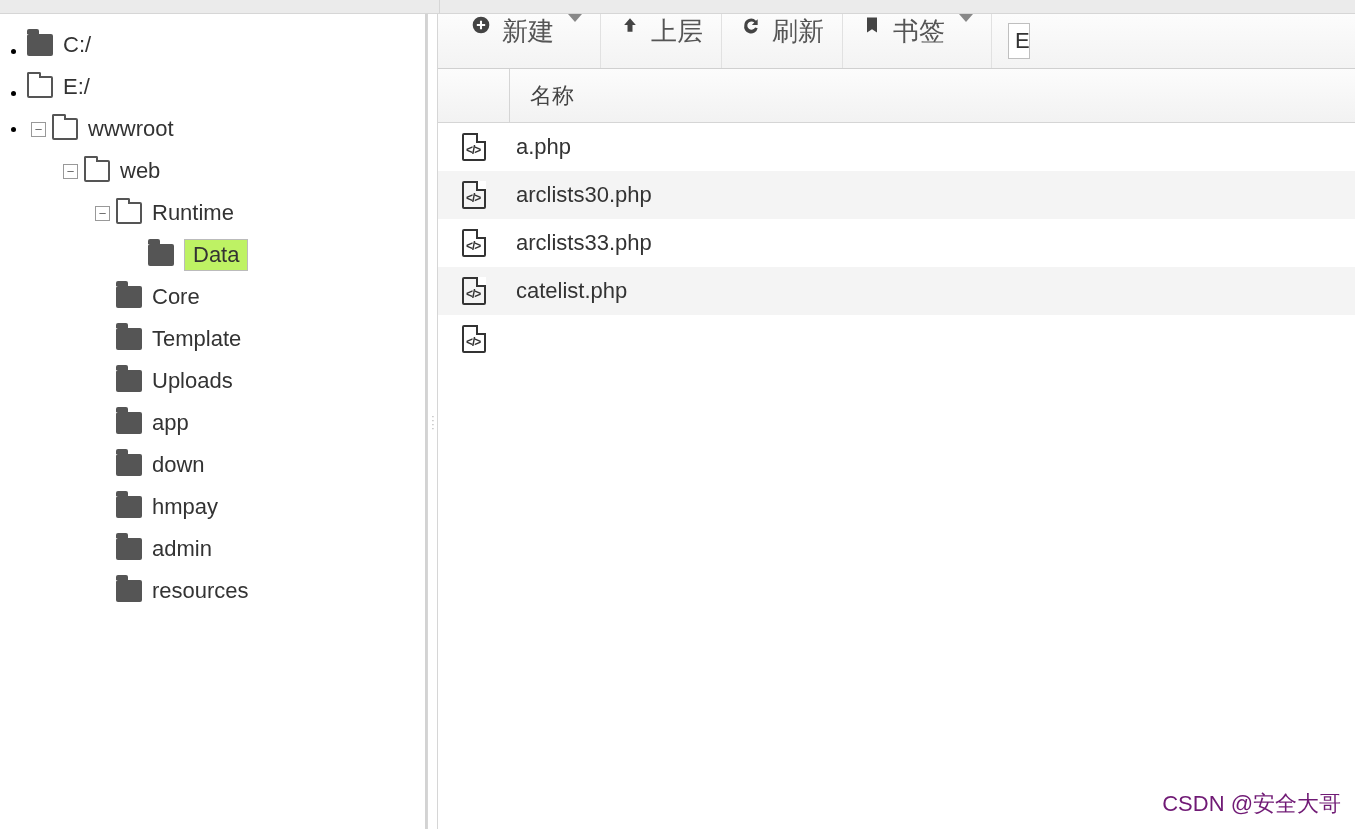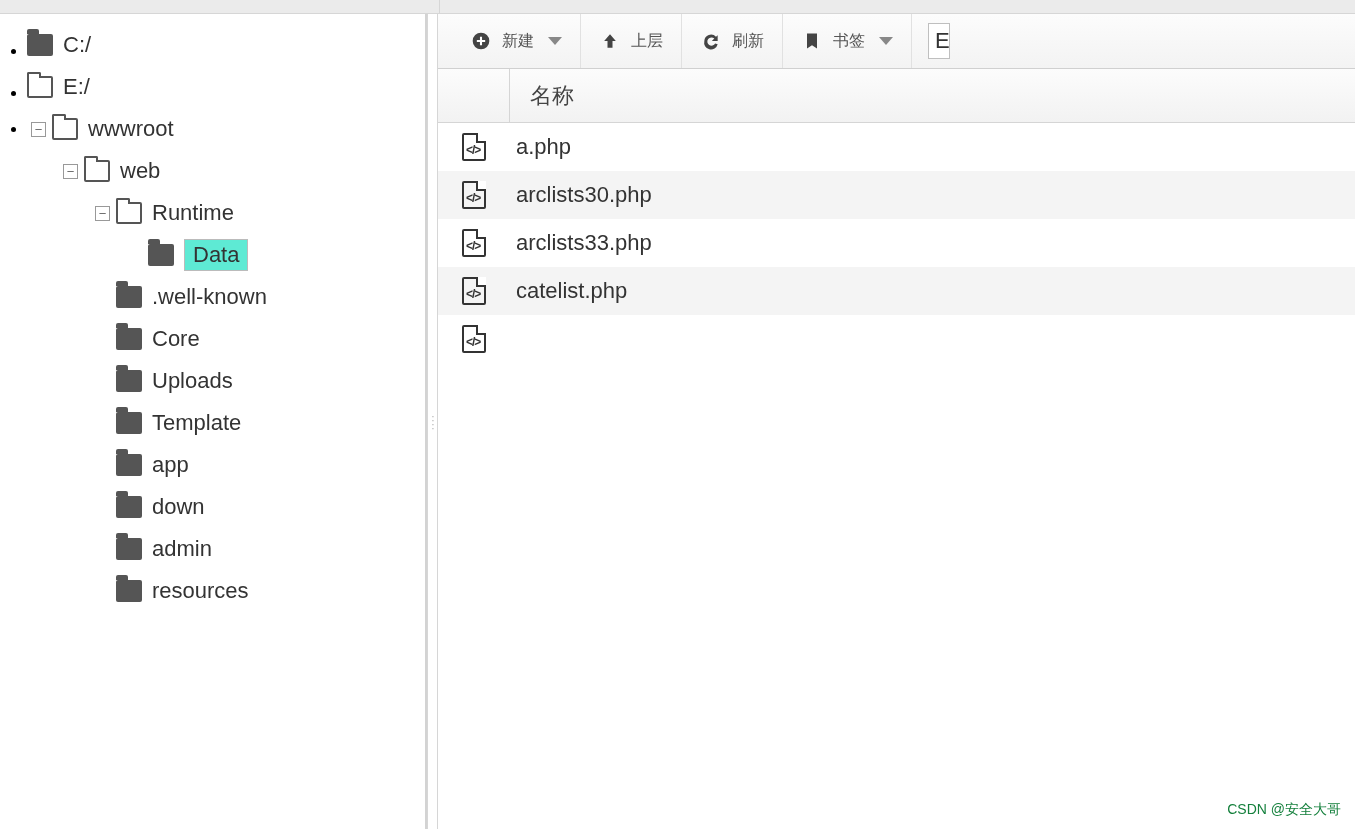"新建" .tbtn { align-items: center -> flex-start; font-size: 16px -> 26px }
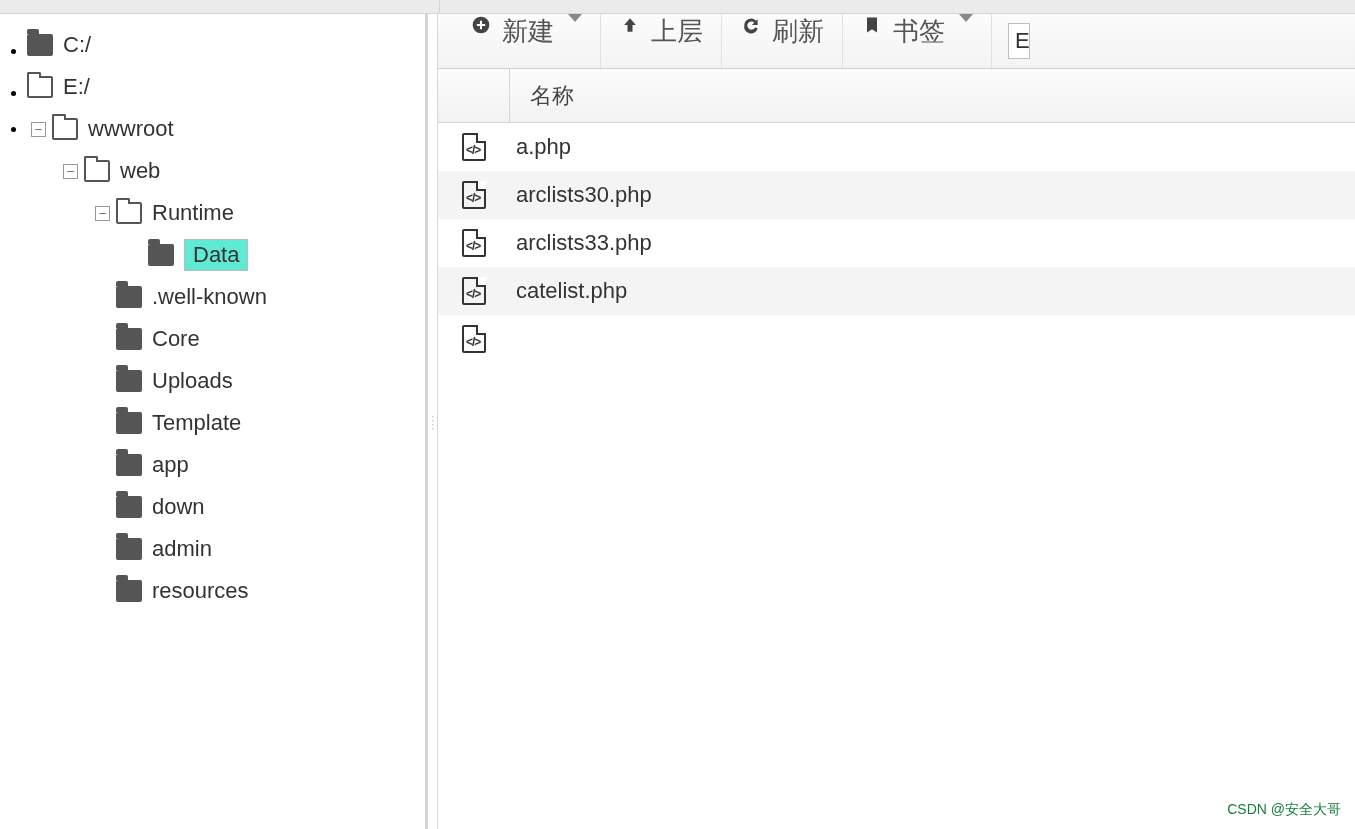"Data" .node.sel .lbl { background: #5eead4 -> #bef264 }
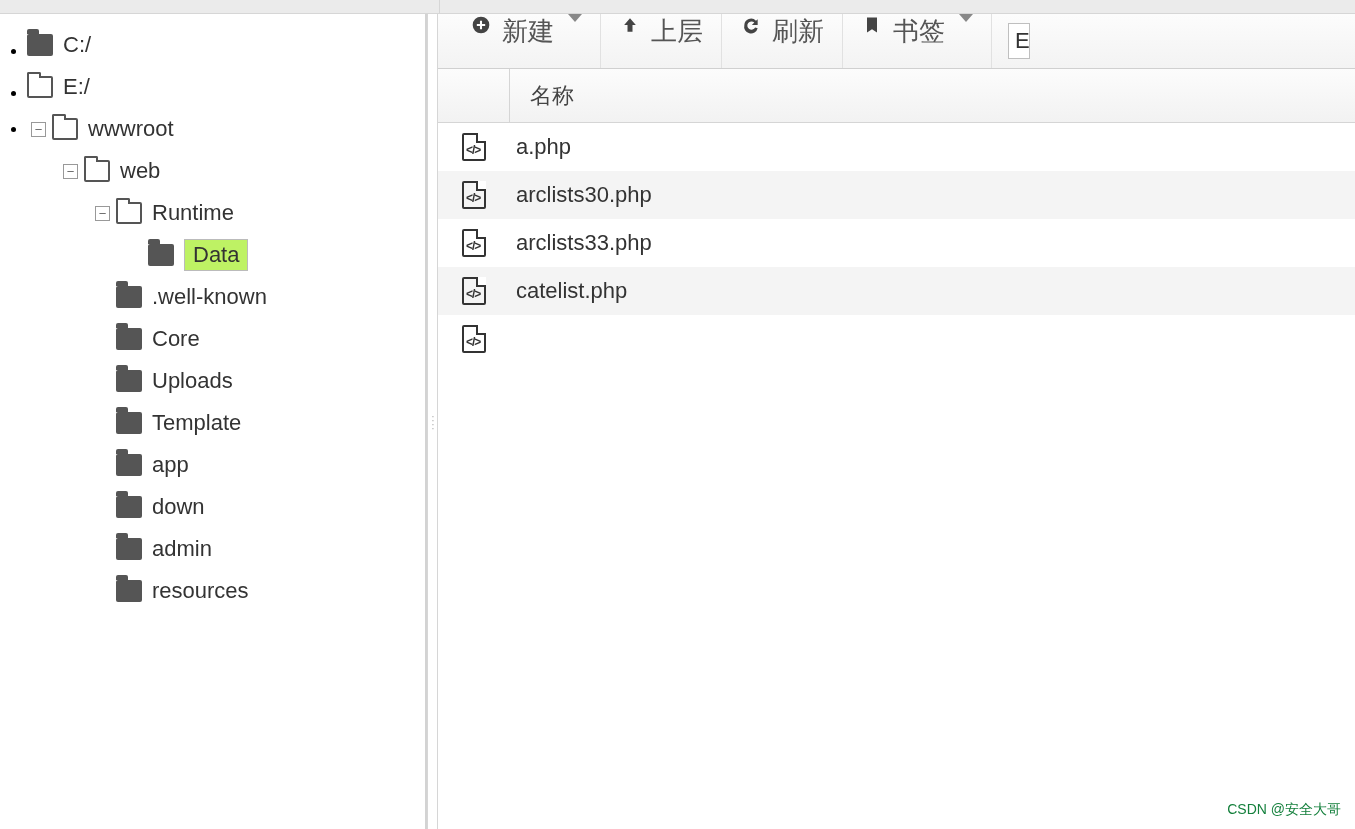".well-known" li { html: <li> <div> <span></span> <span></span> <span>.well-known</span> </div> </li> -> none }
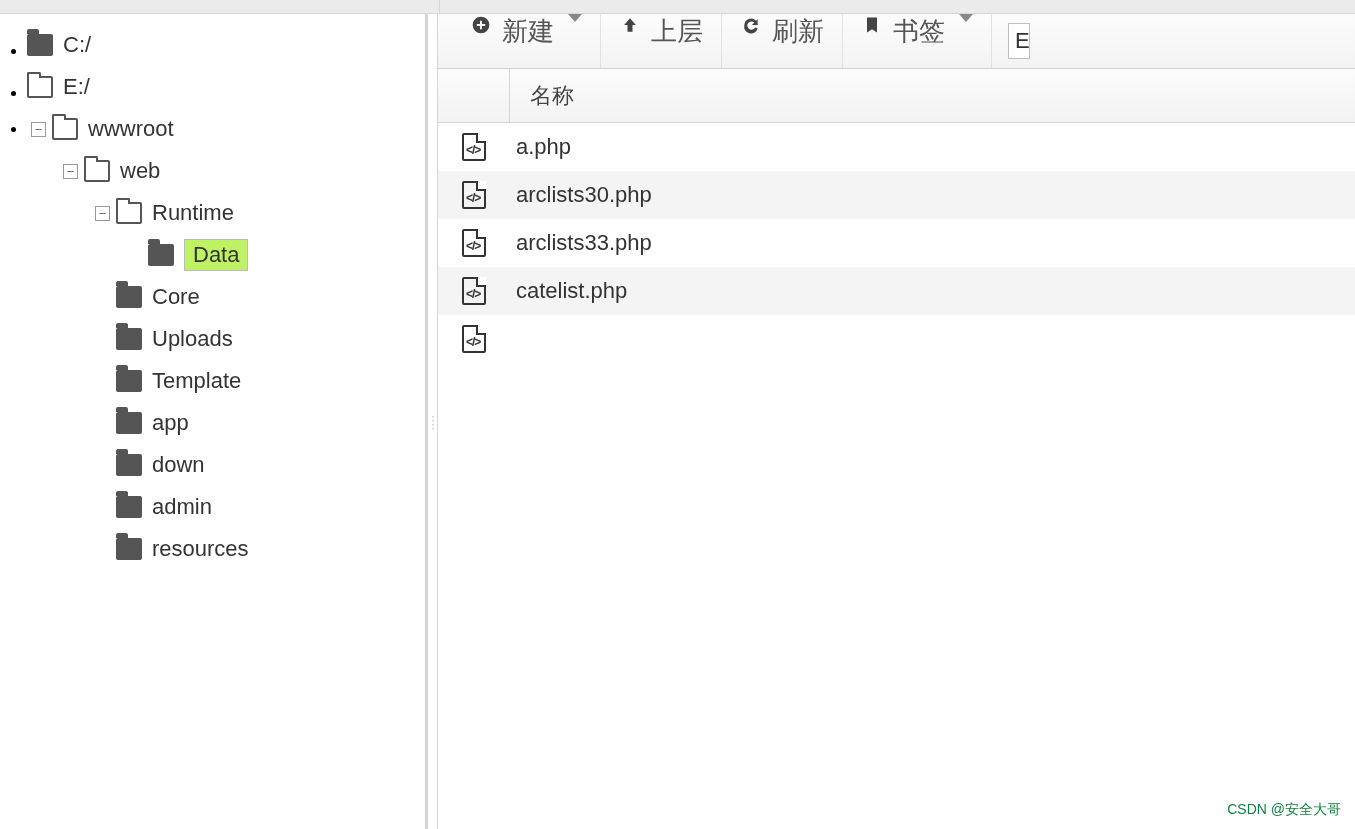"Uploads" li { order: before "Template" -> after "Template" }
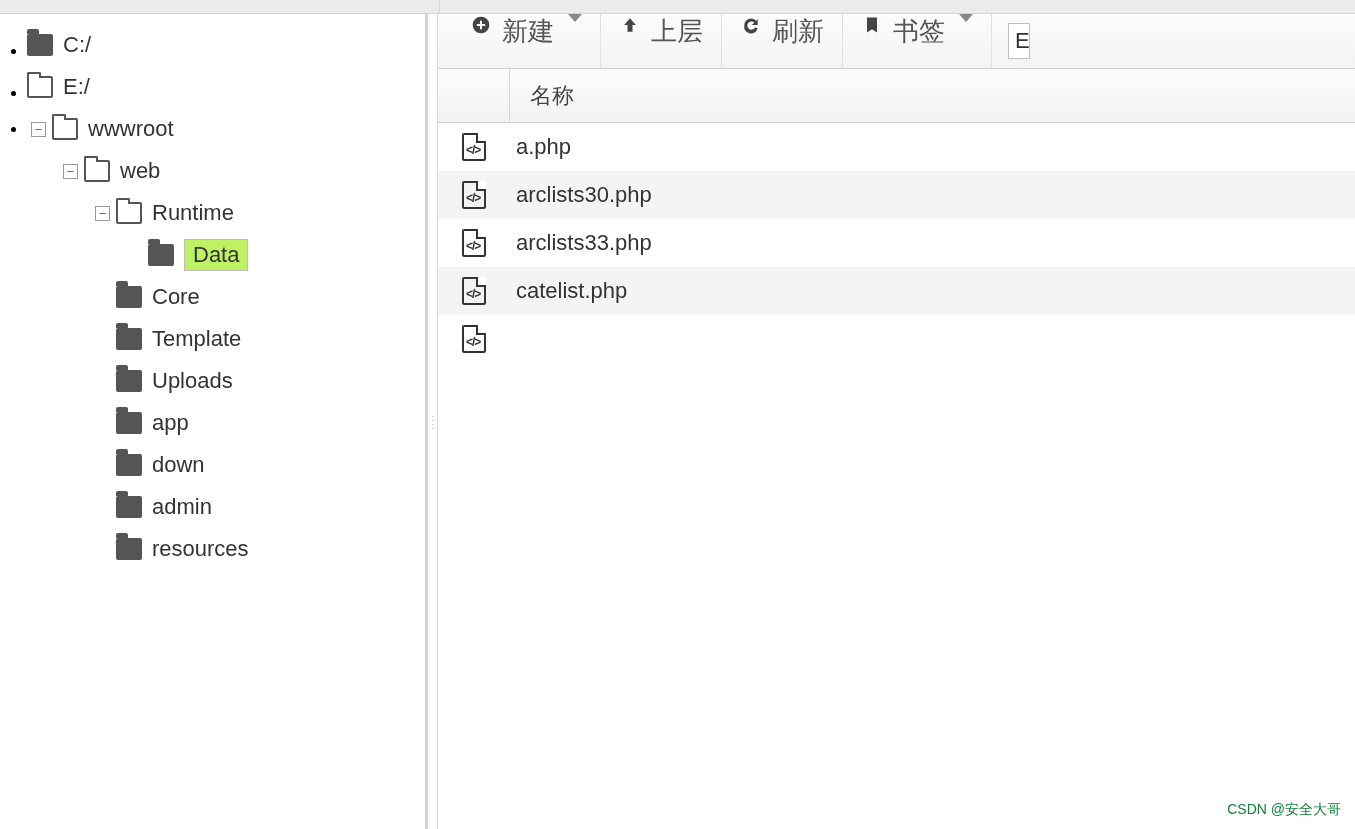"hmpay" li { html: none -> <li> <div> <span></span> <span></span> <span>hmpay</span> </div> </li> }
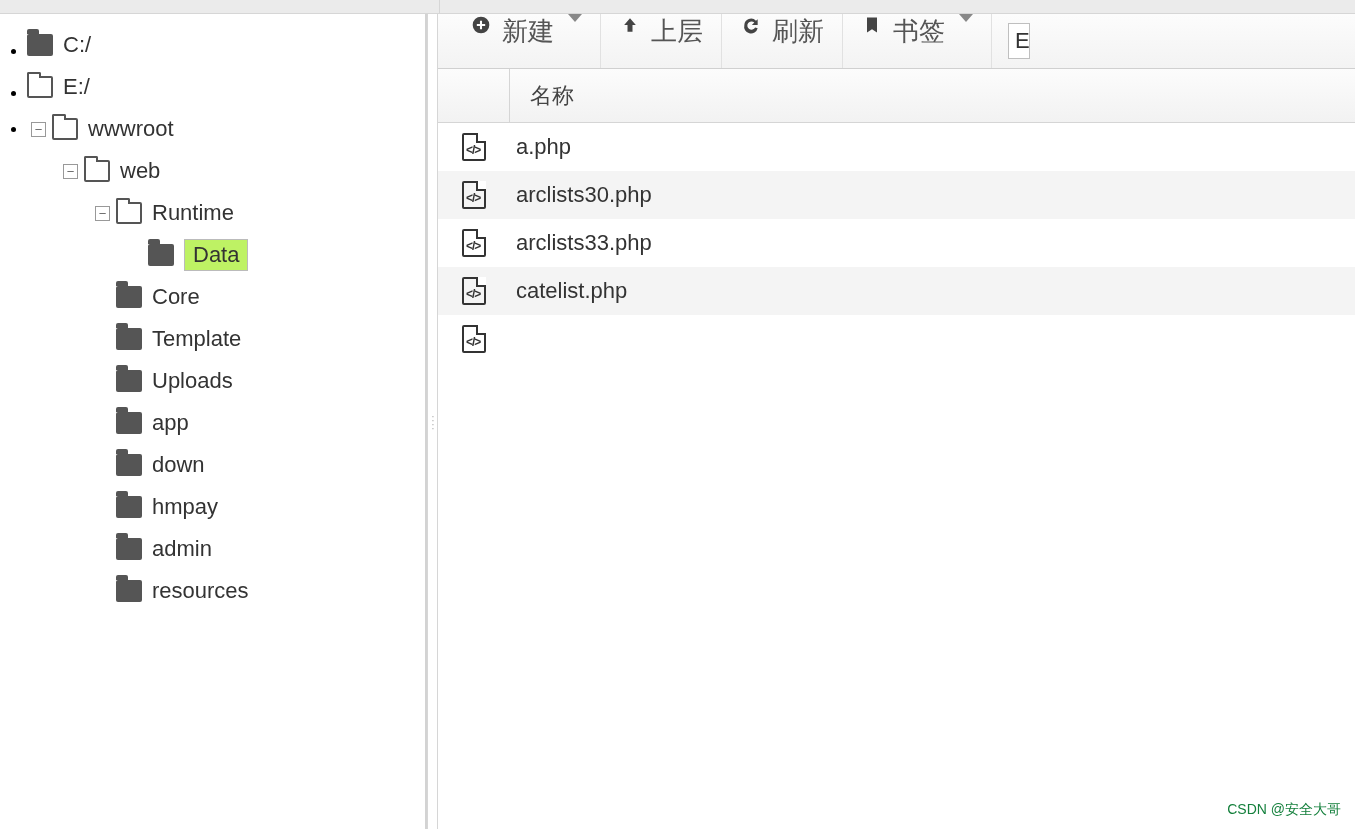"CSDN @安全大哥" .watermark { color: #15803d -> #701a75; font-size: 14px -> 22px }
